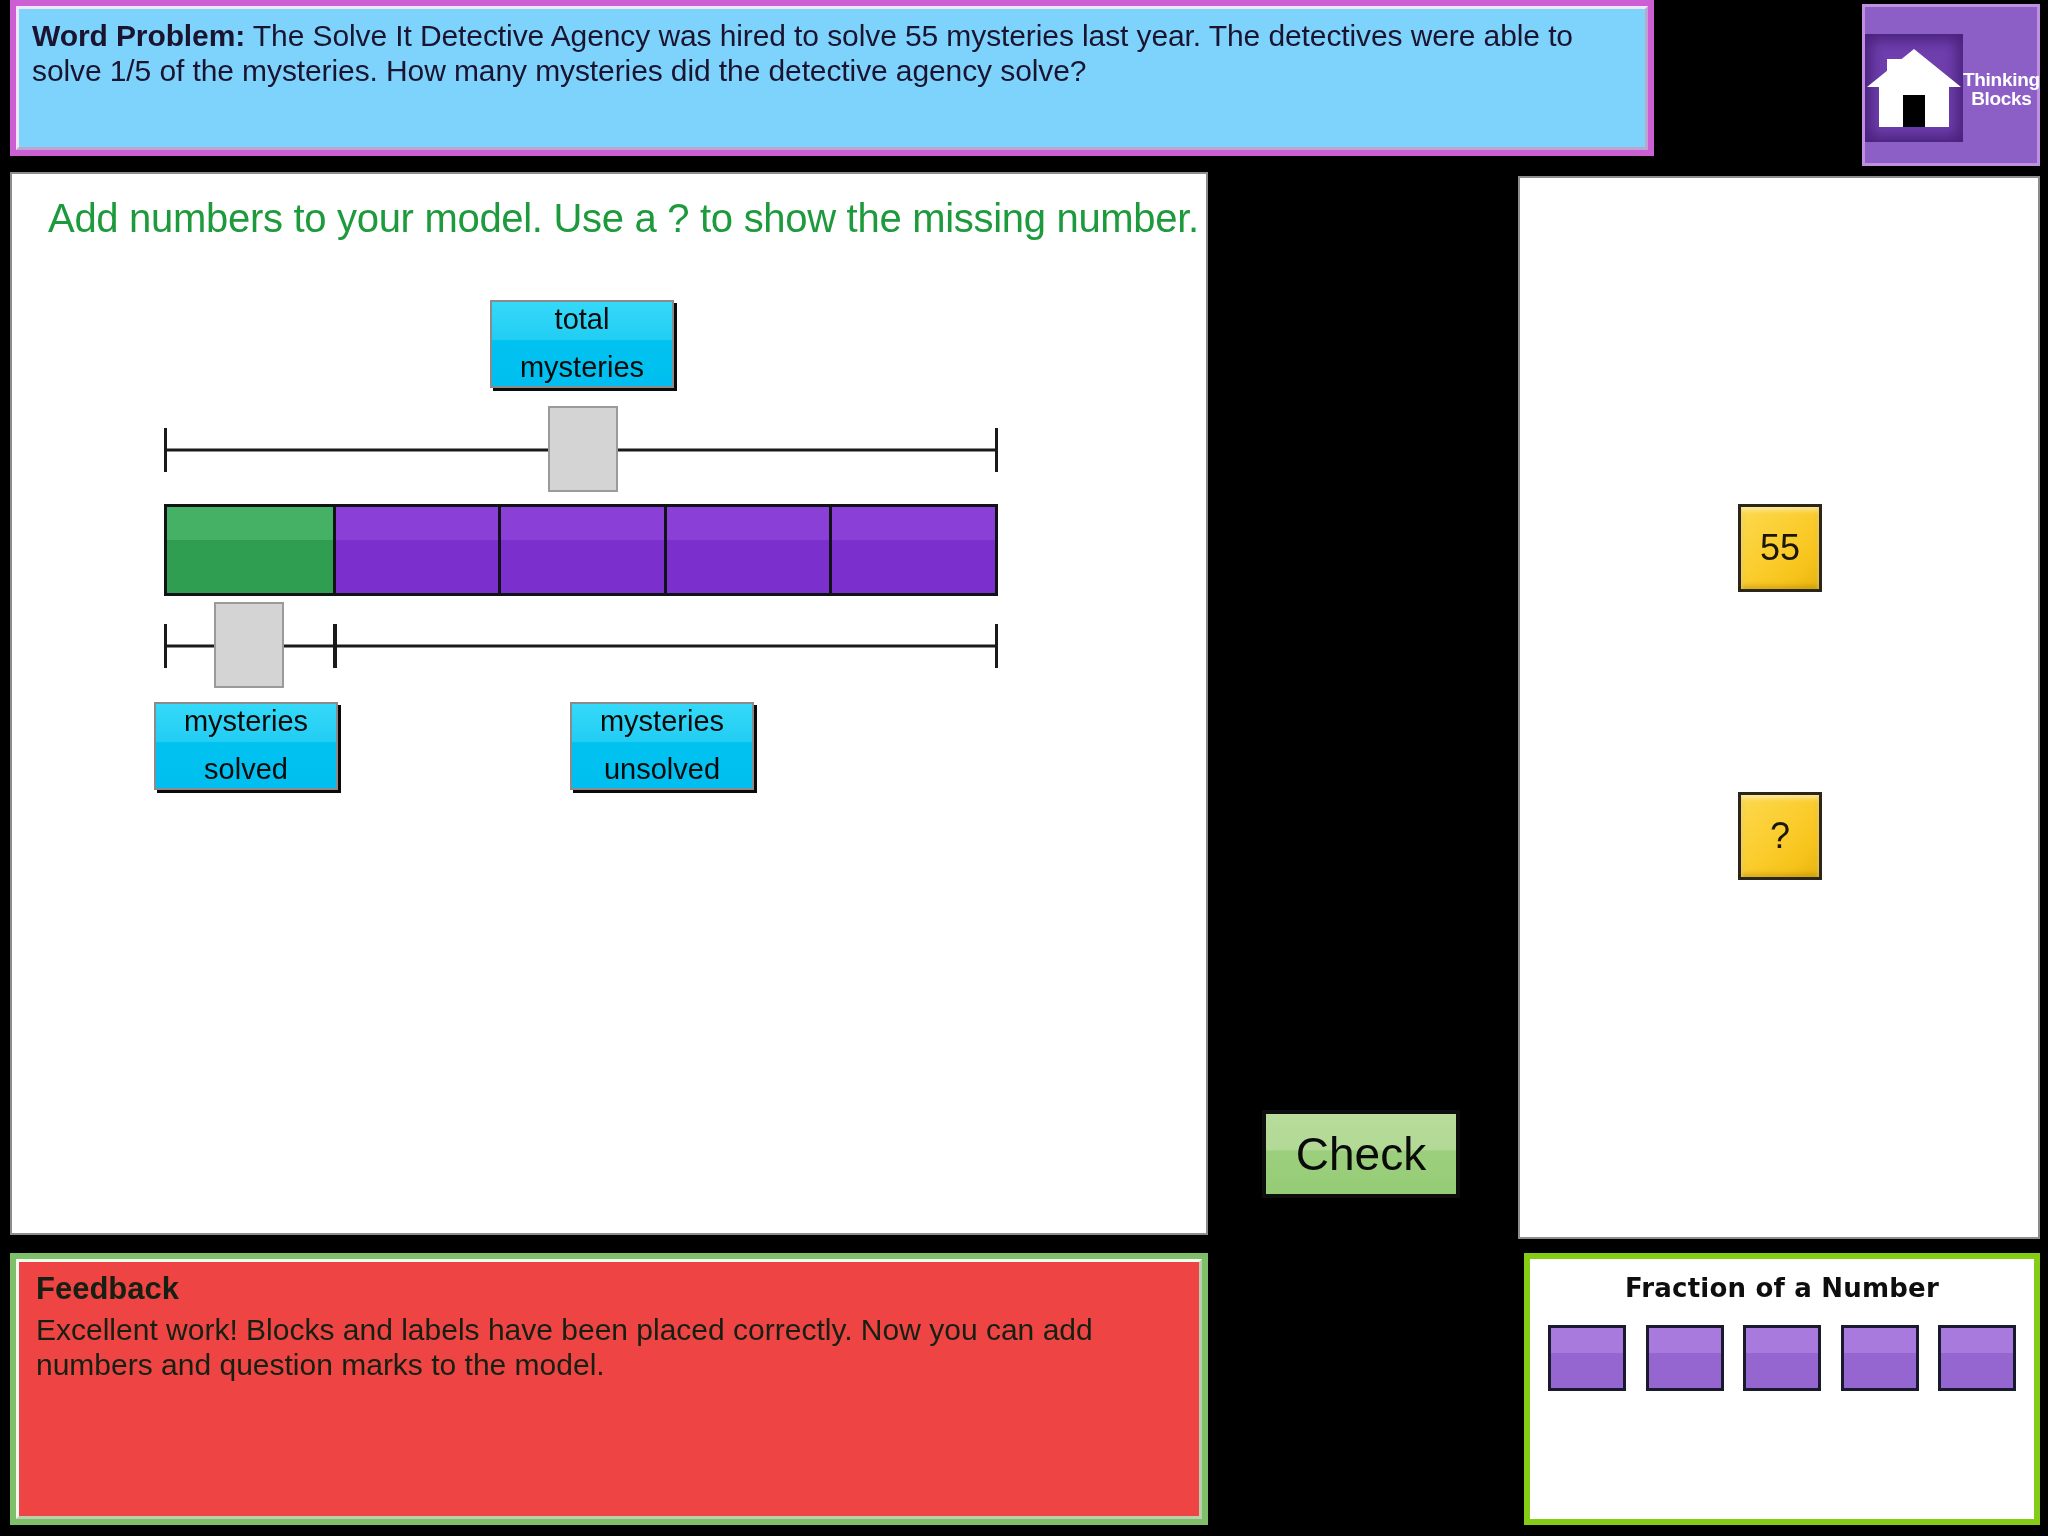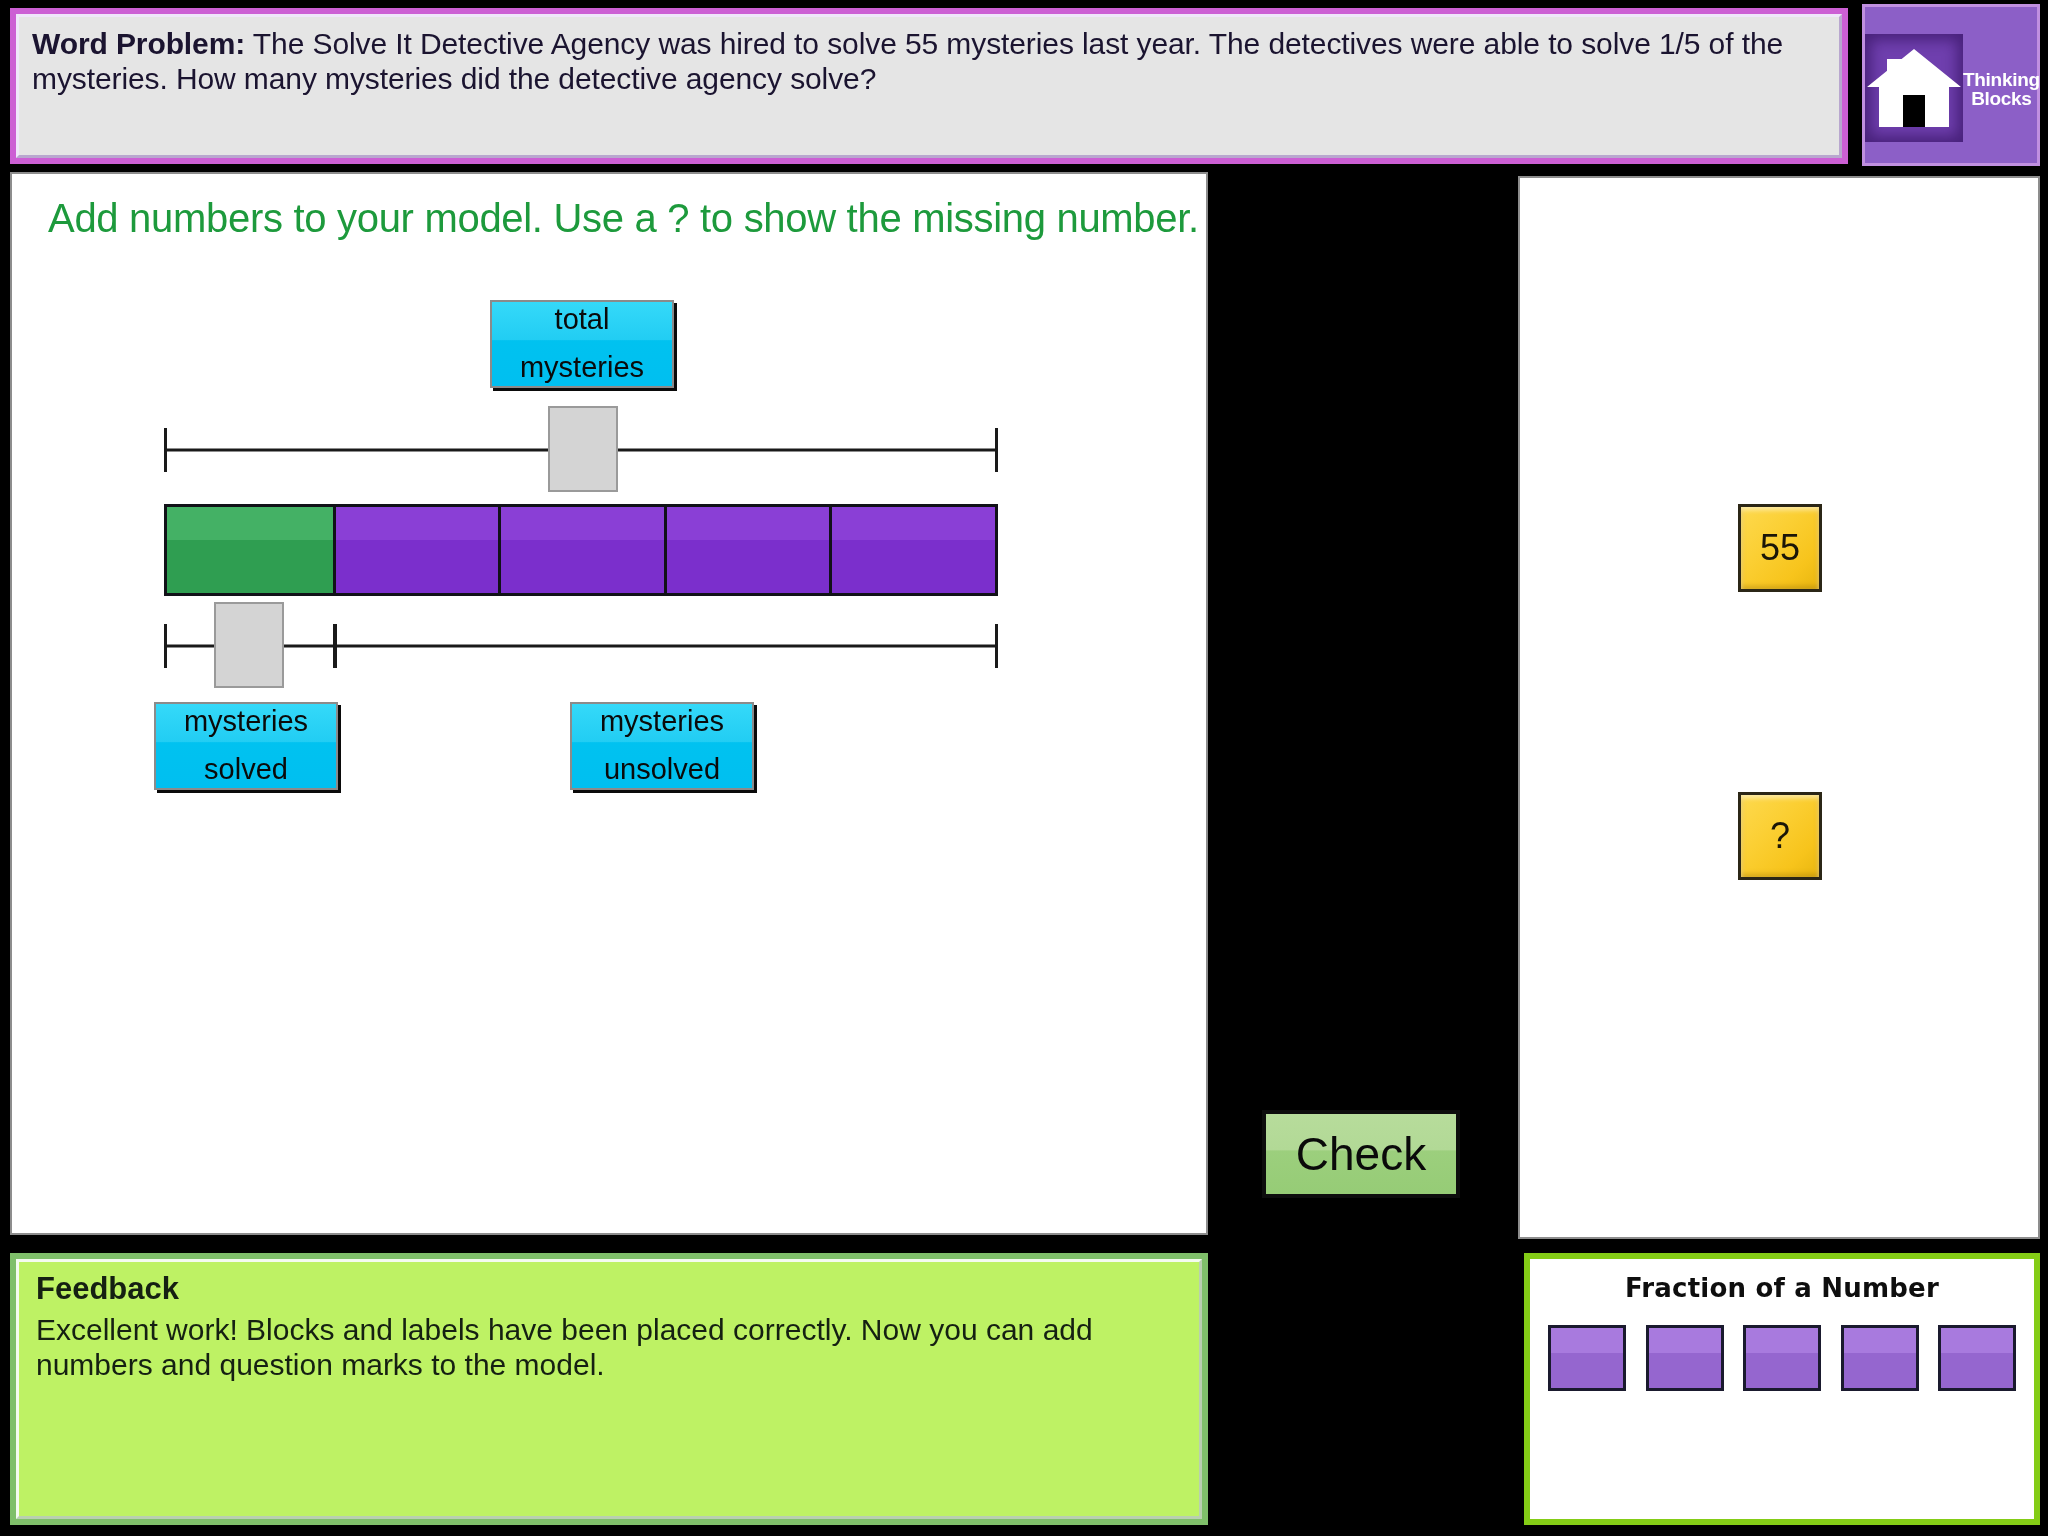"Word Problem: The Solve It" .problem-panel { background: #e5e5e5 -> #7dd3fc; top: 8px -> 0; width: 1838px -> 1644px }
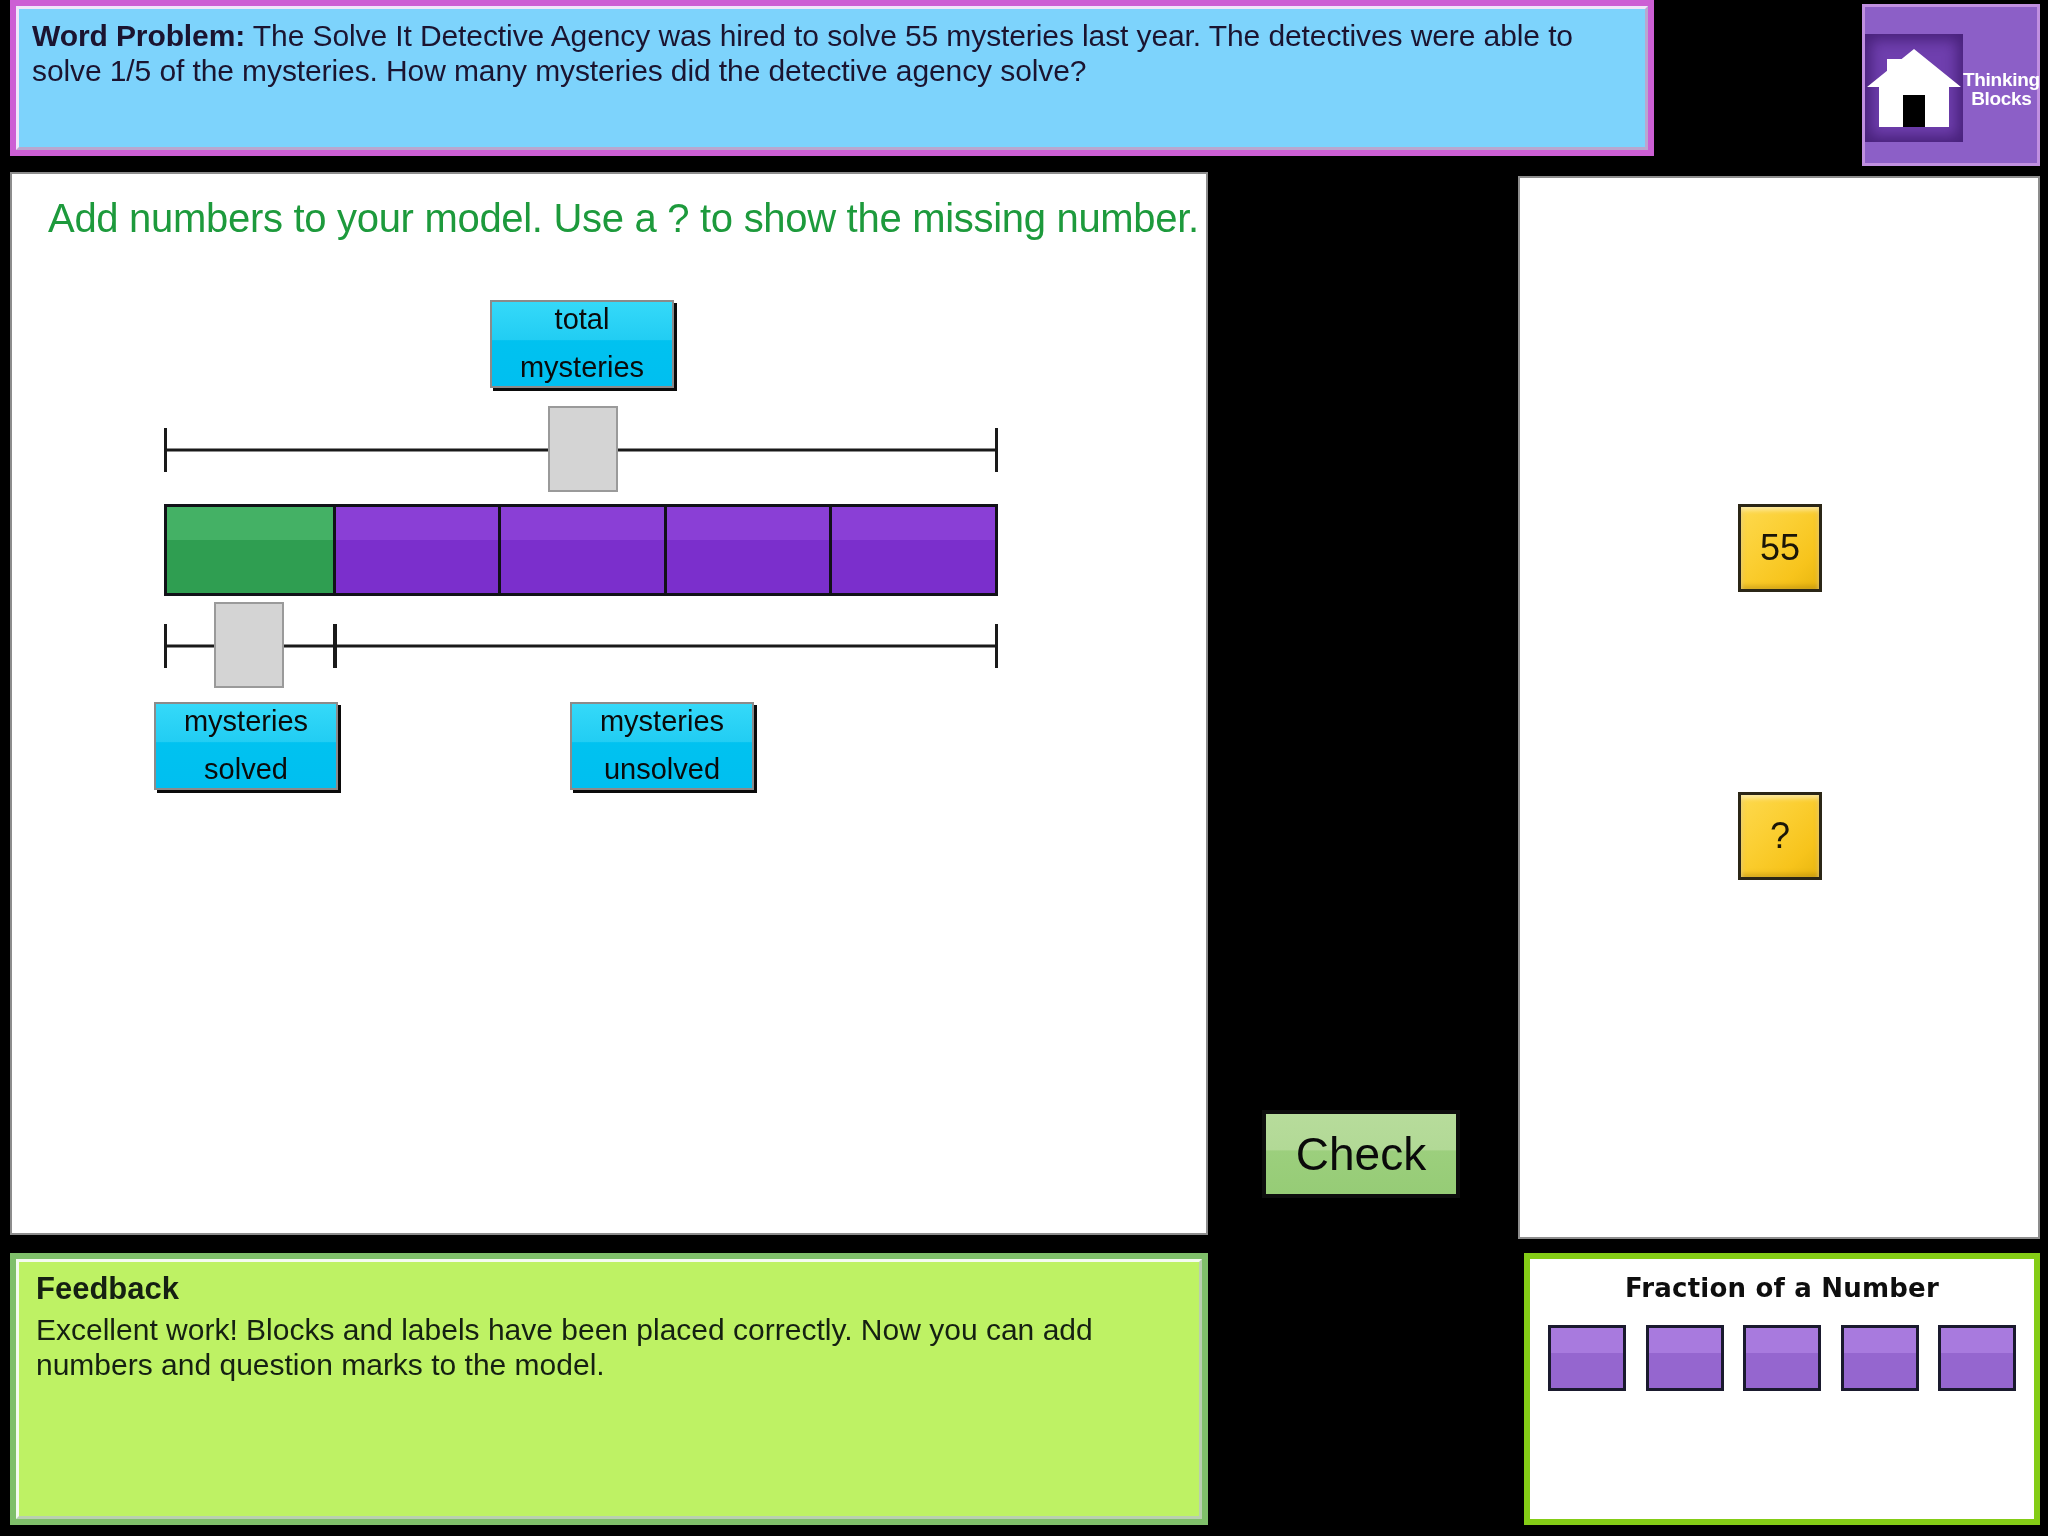"Feedback" .feedback-panel { background: #bef264 -> #ef4444 }
